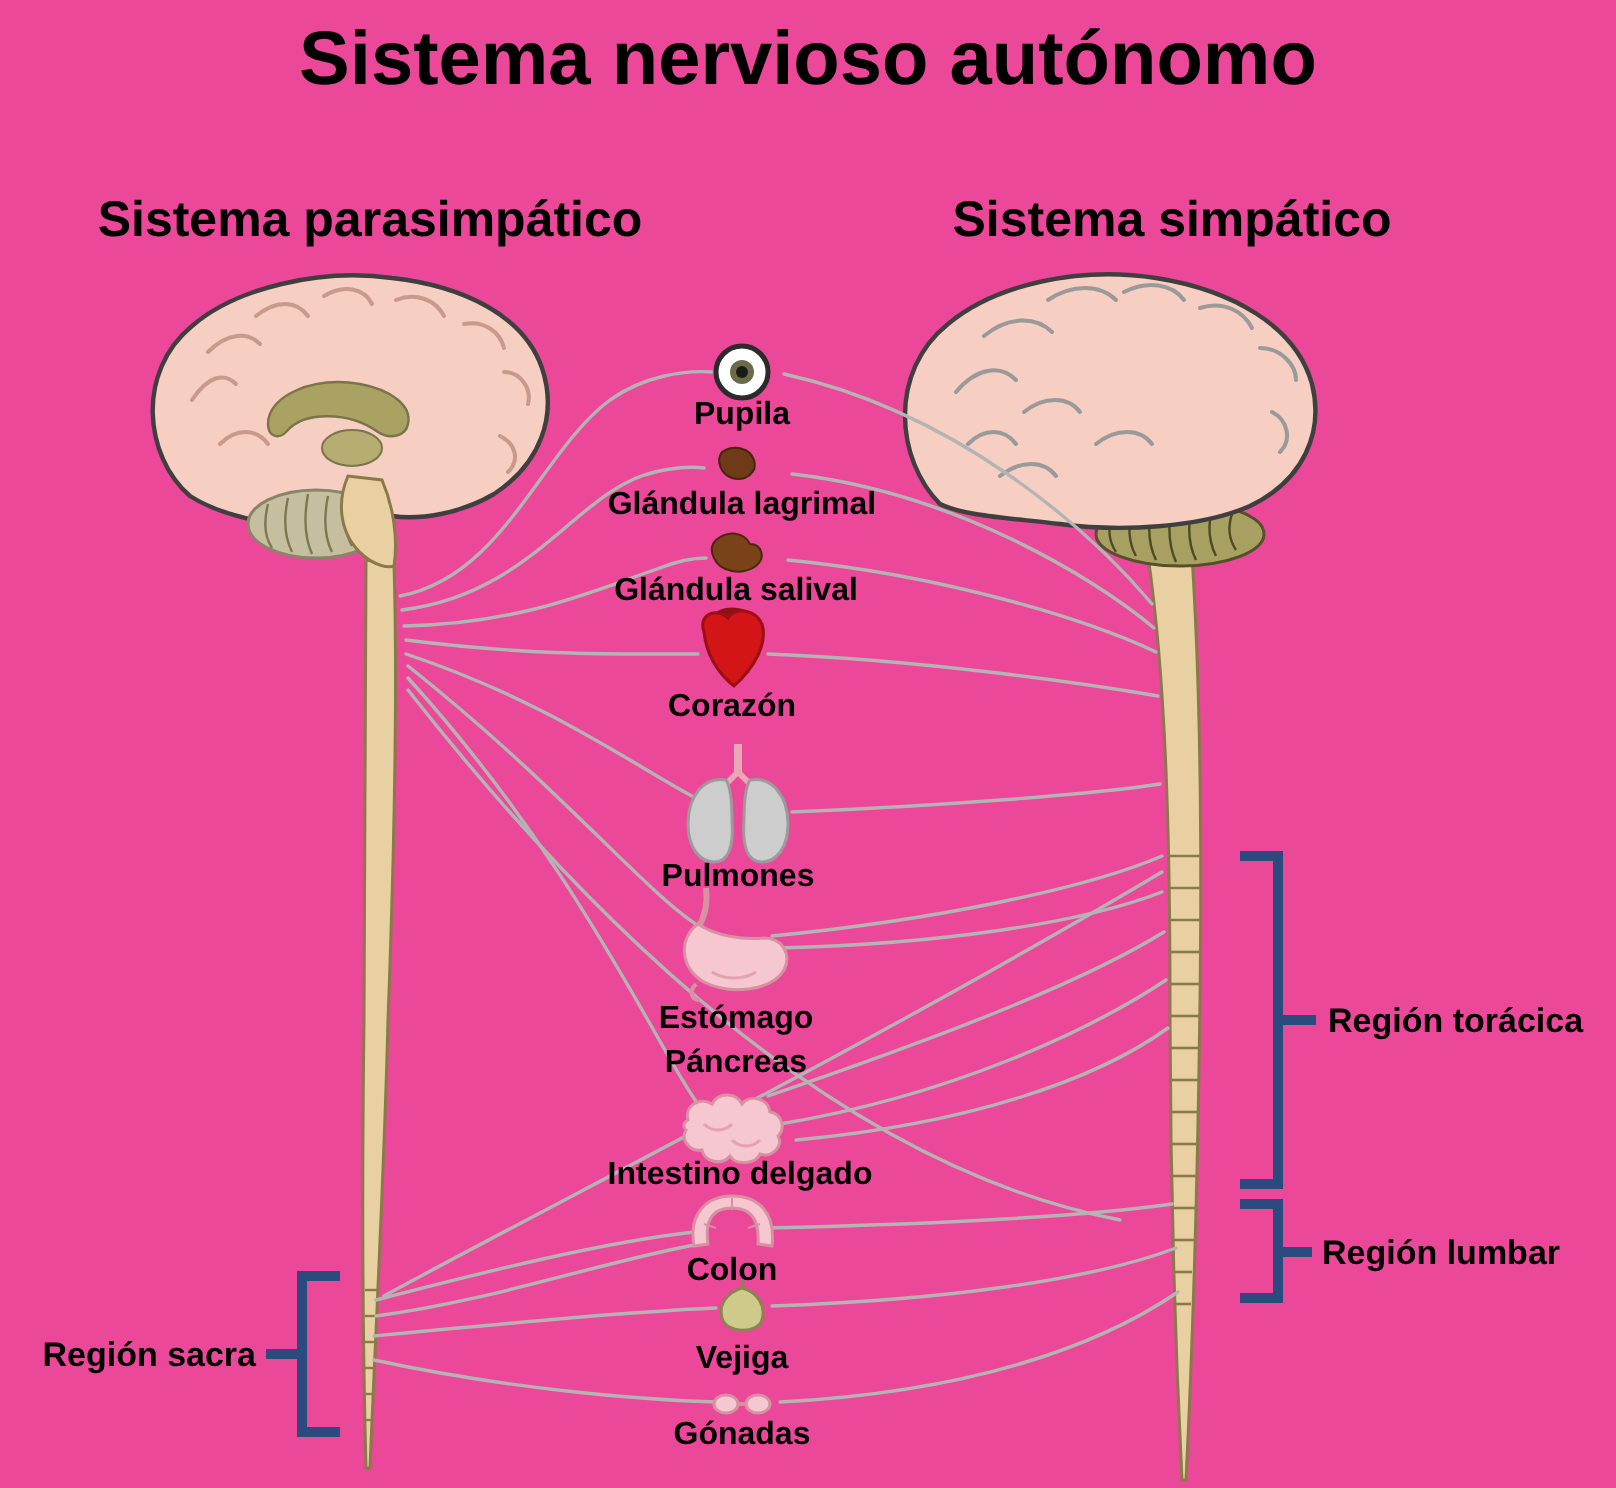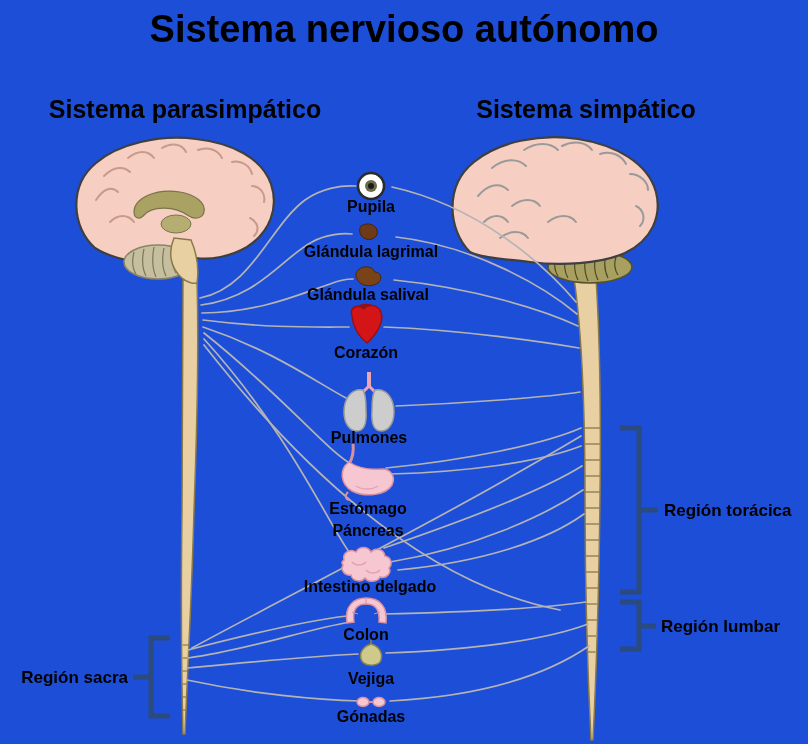"Sistema nervioso autónomo" .stage { background: #1d4ed8 -> #ec4899 }
